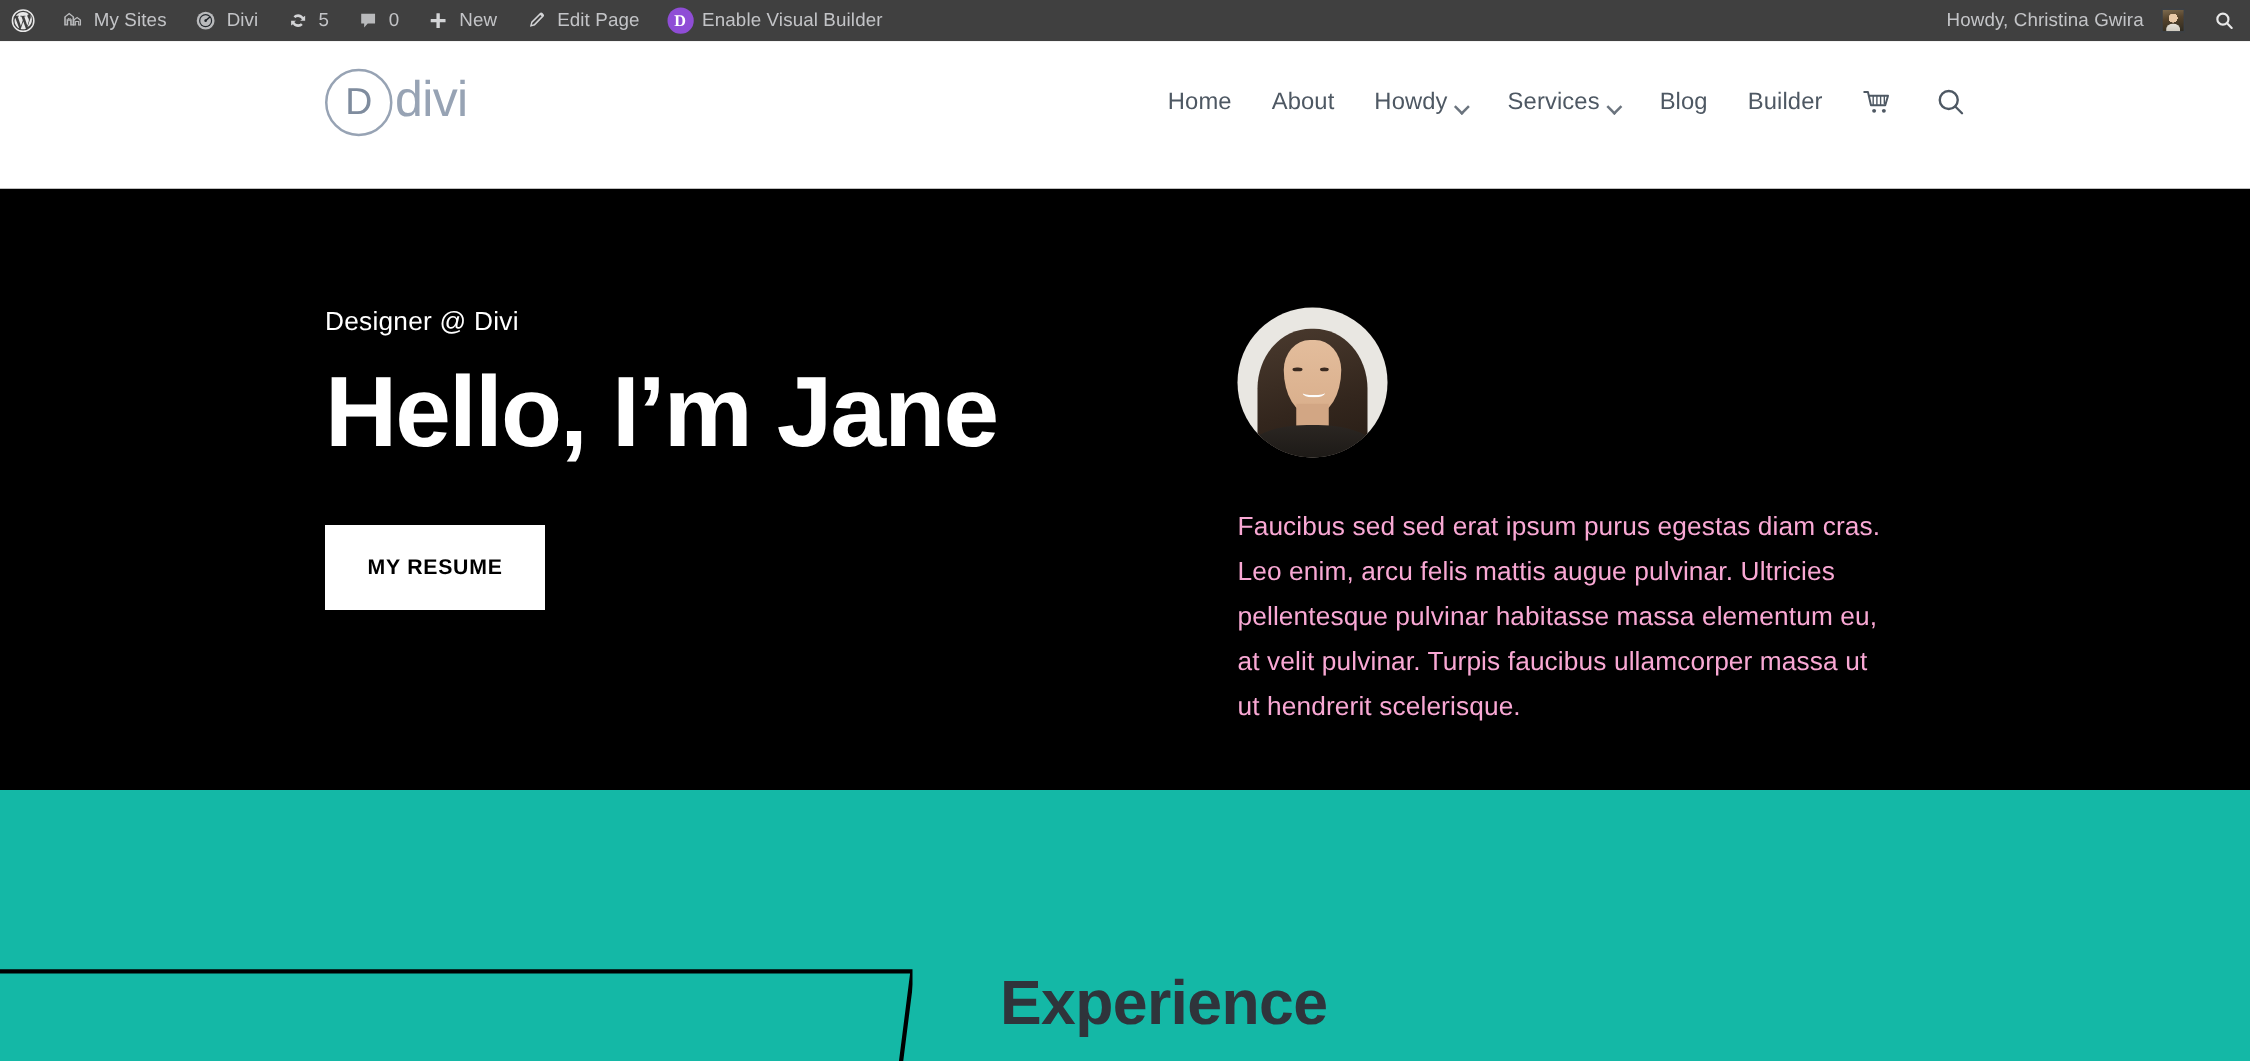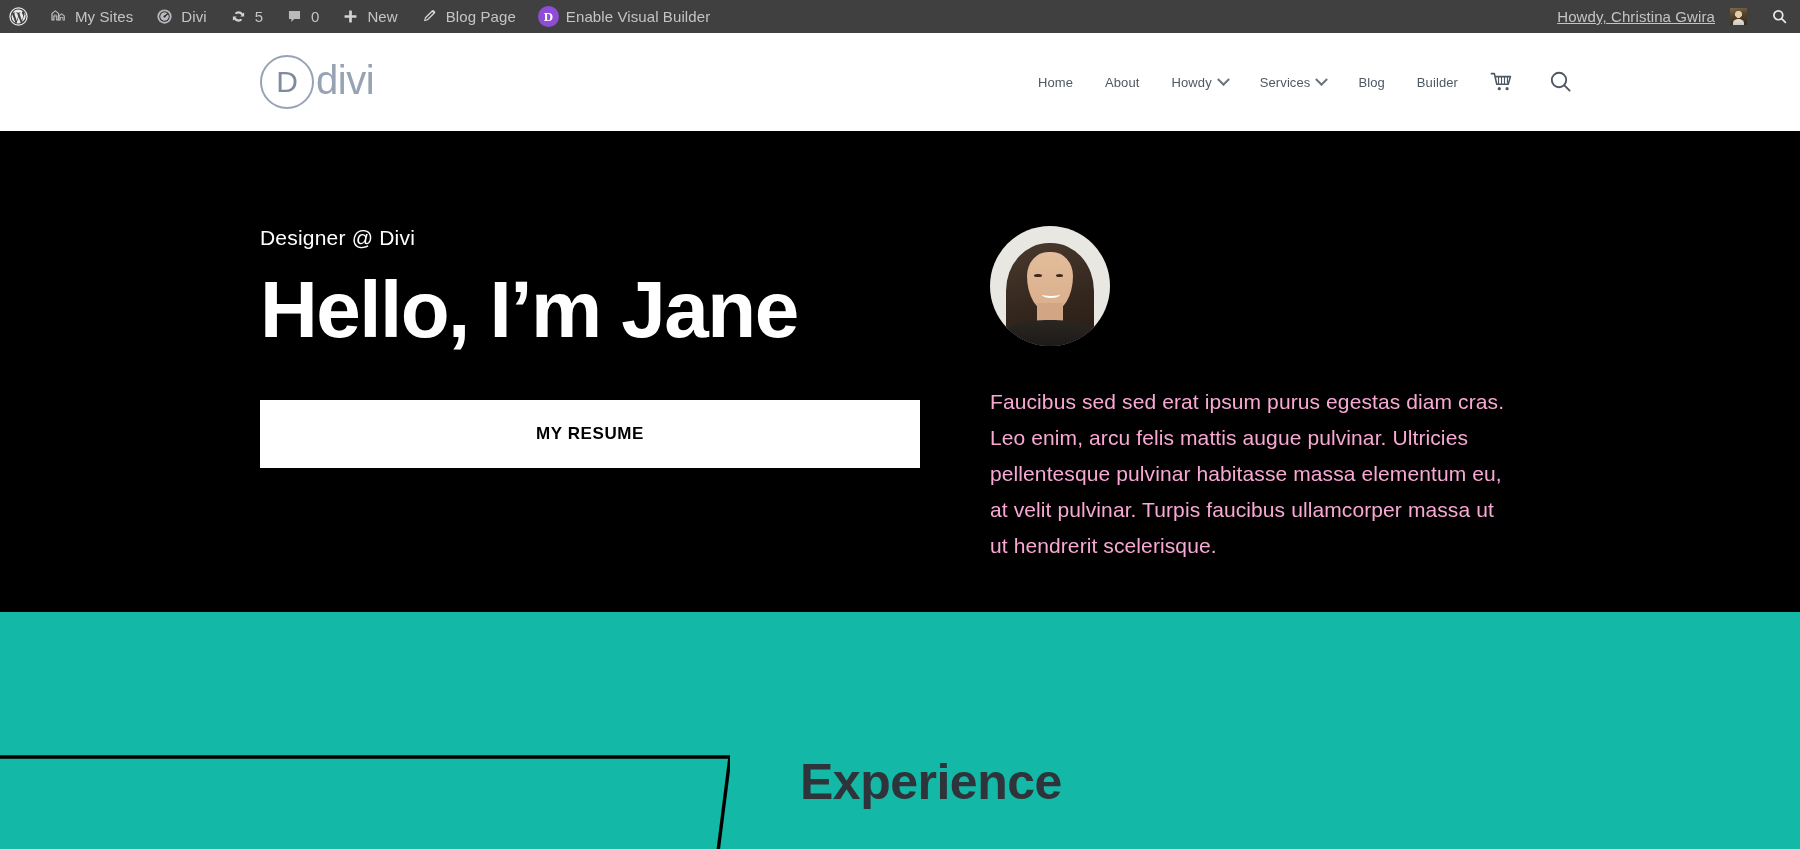"Blog Page" span.ab-label { text: Blog -> Edit }
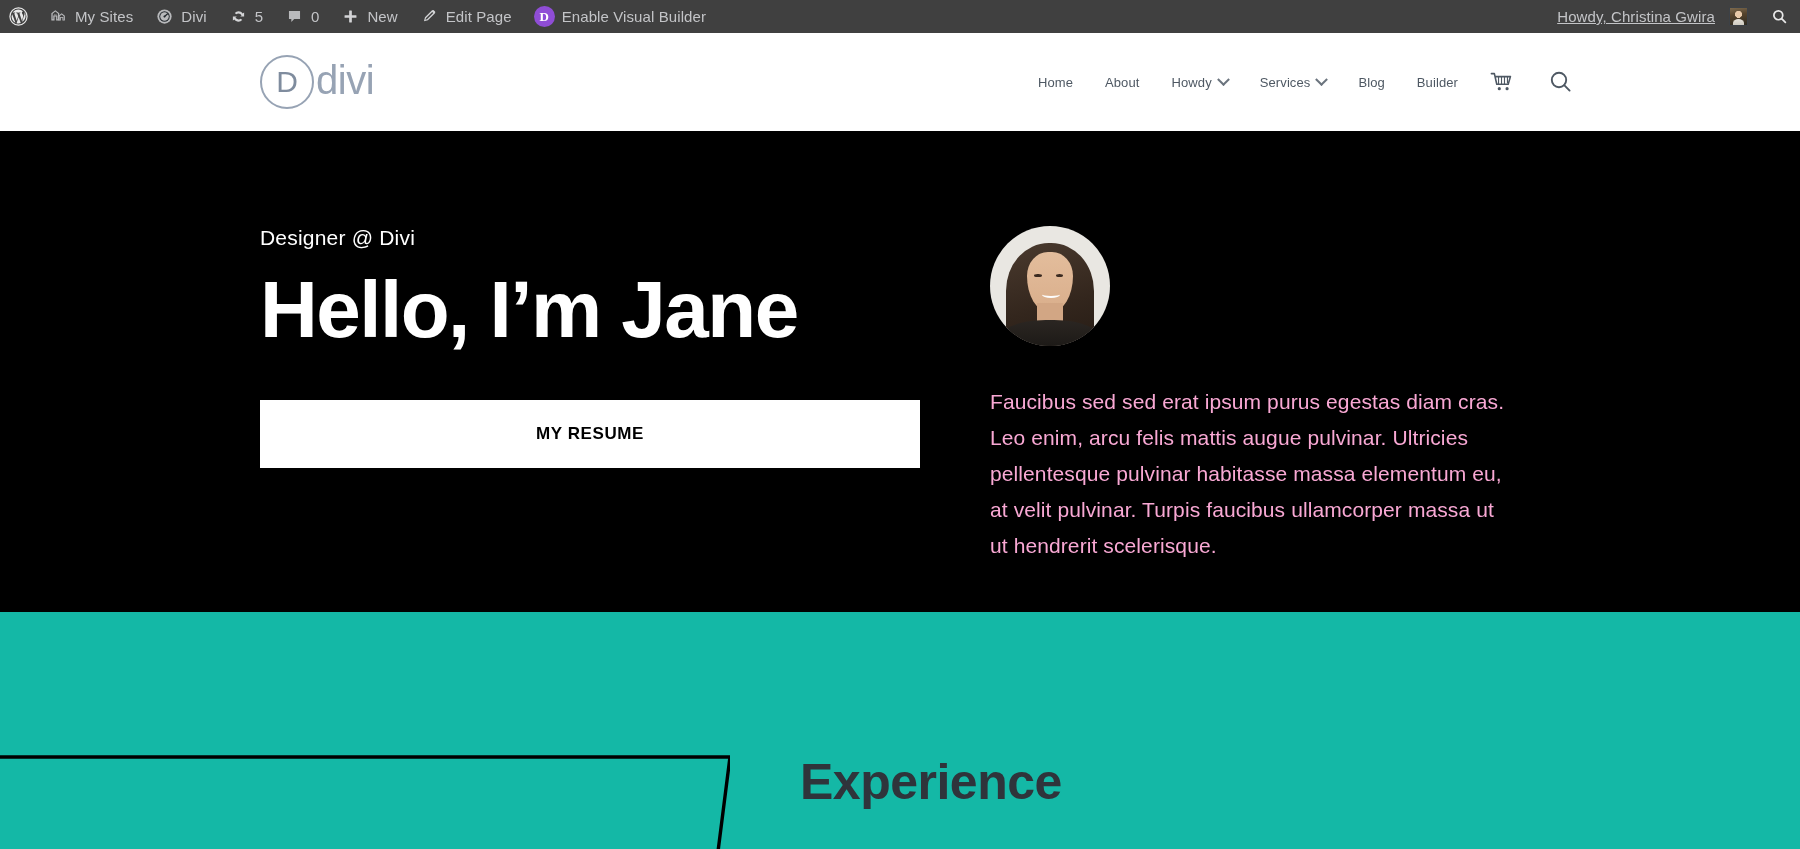"Howdy, Christina Gwira" .ab-right { text-decoration: underline -> none }
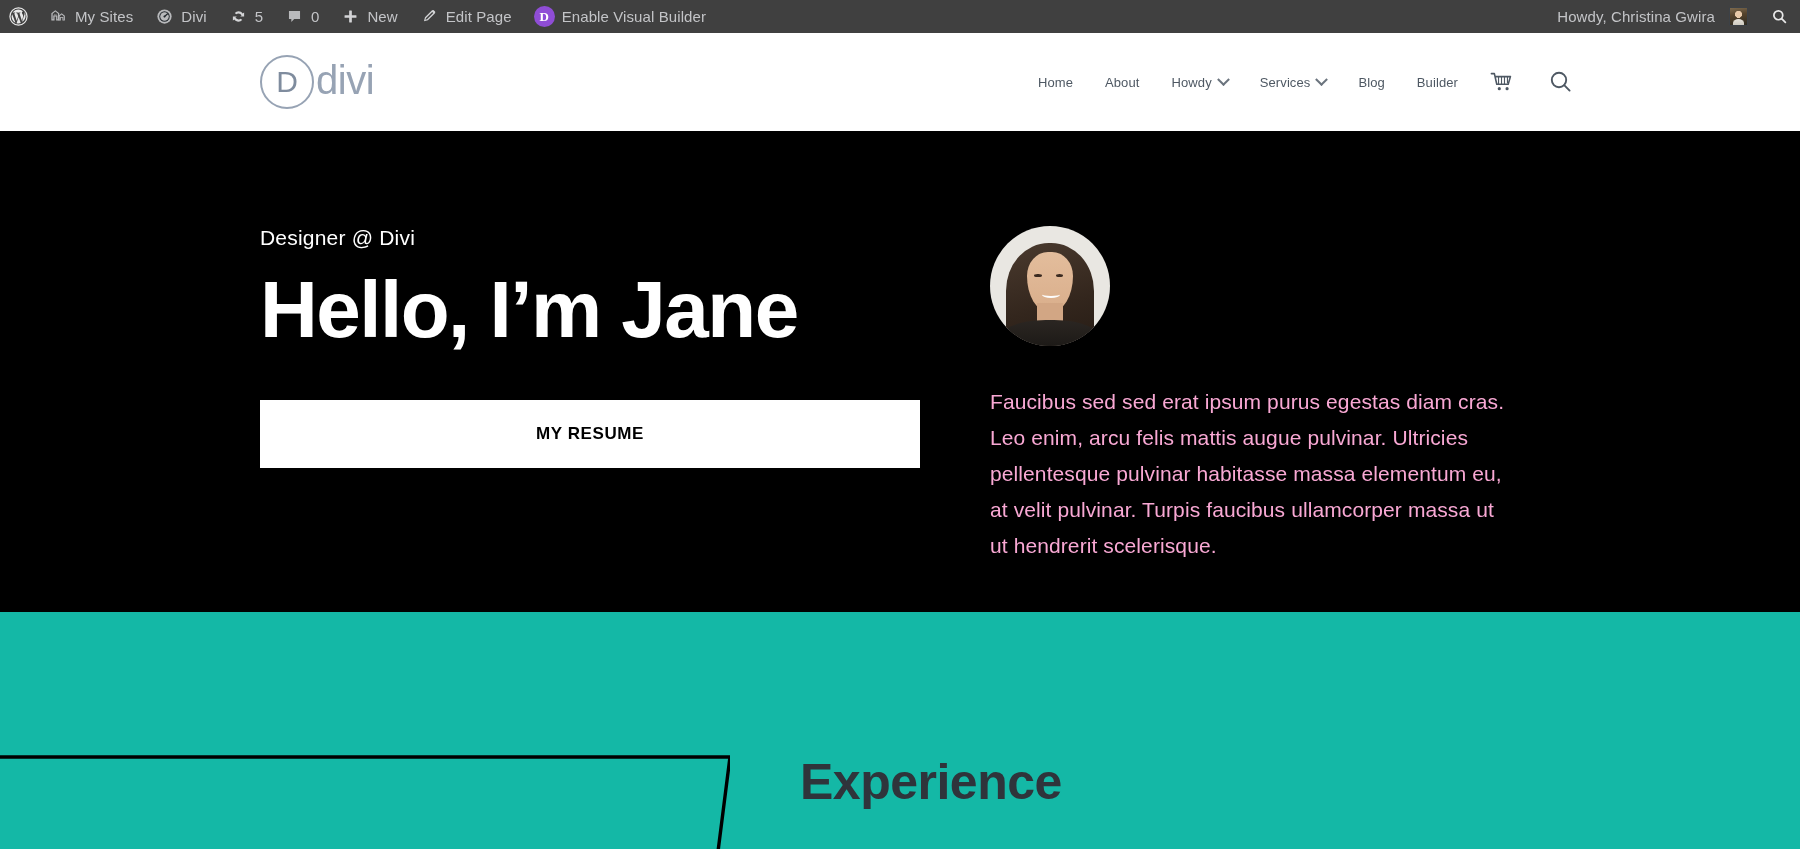"Home" .nav-item { align-items: center -> flex-end; font-size: 13px -> 19px }
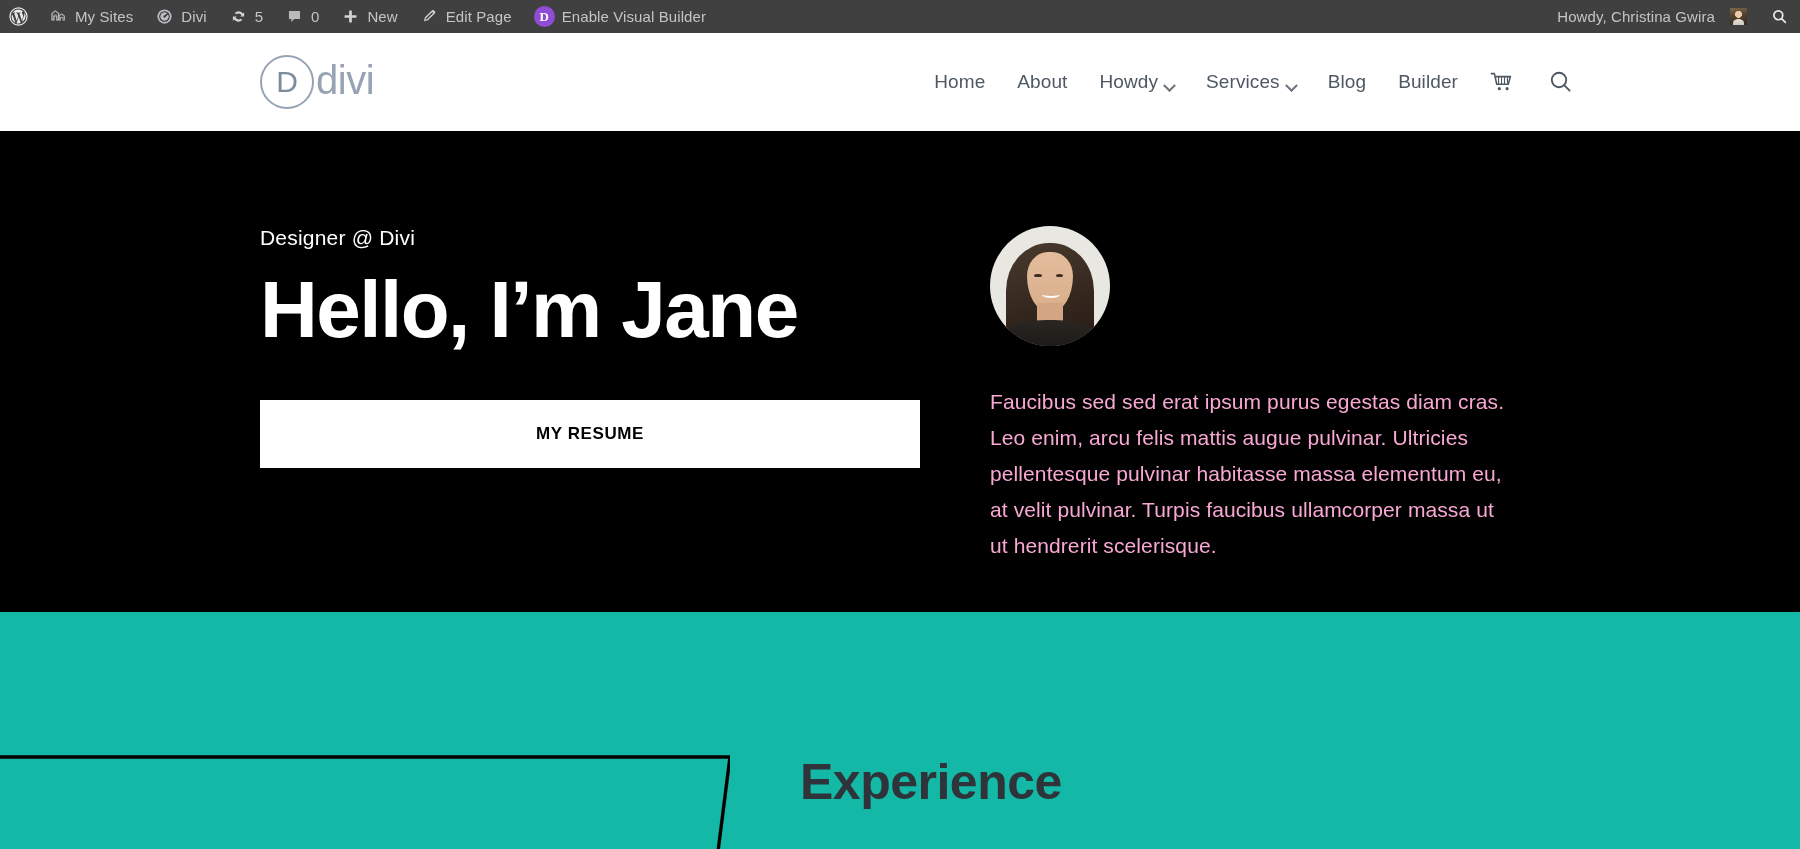"Designer @ Divi" .hero { margin-top: none -> 20px }
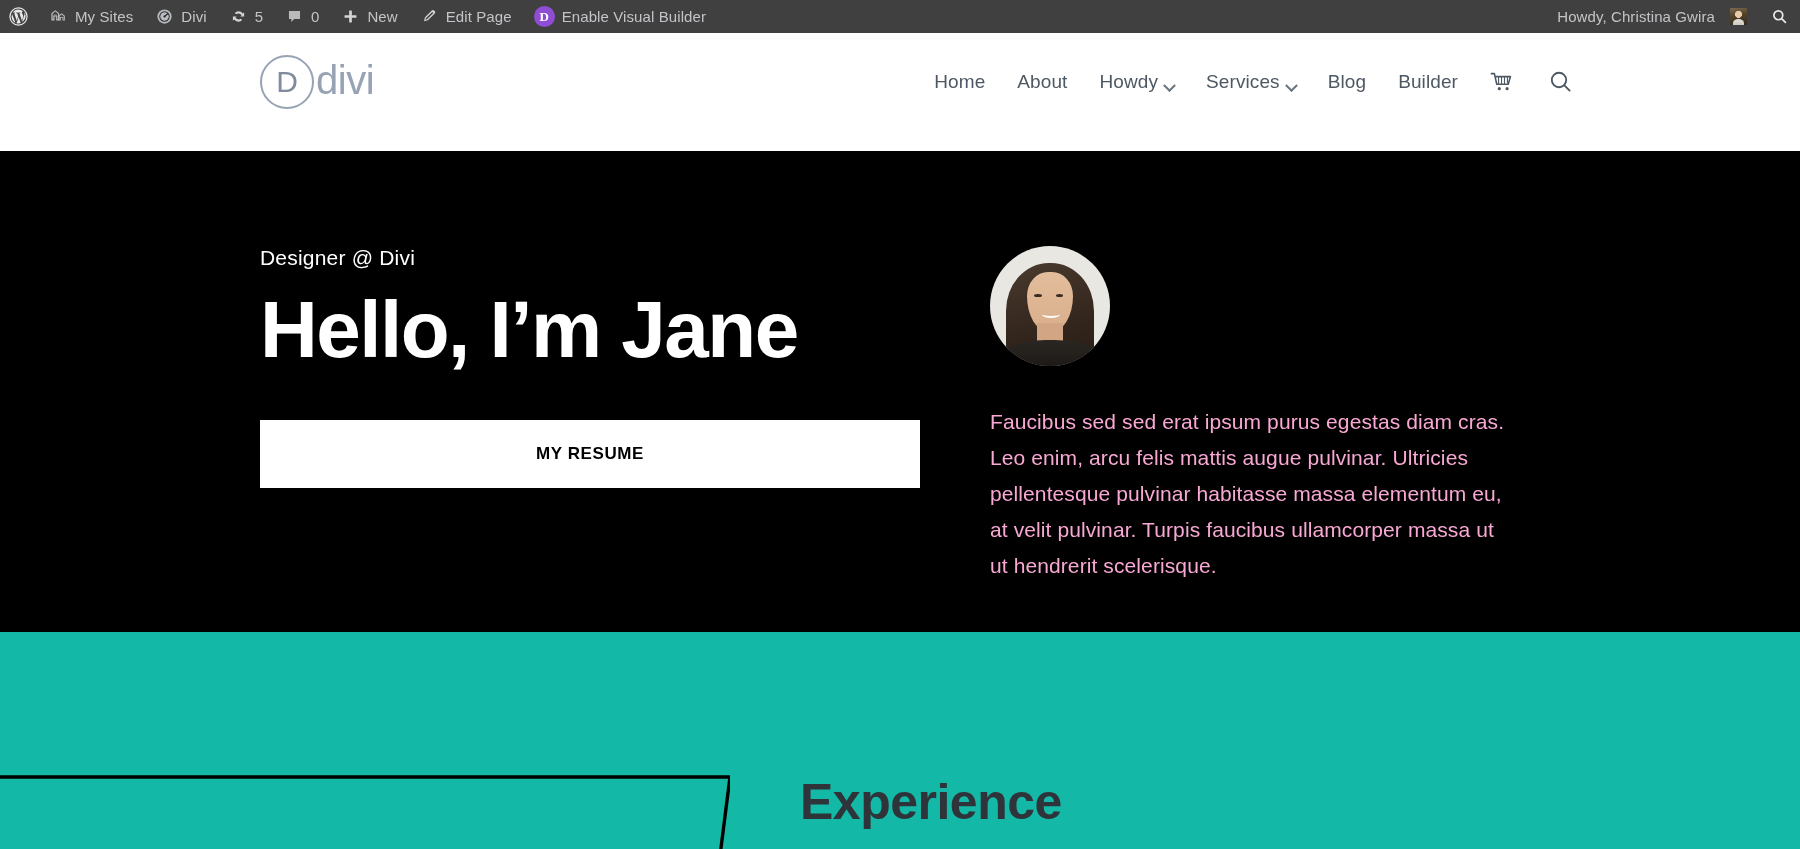"MY RESUME" .hero-buttons { flex-direction: column -> none }
